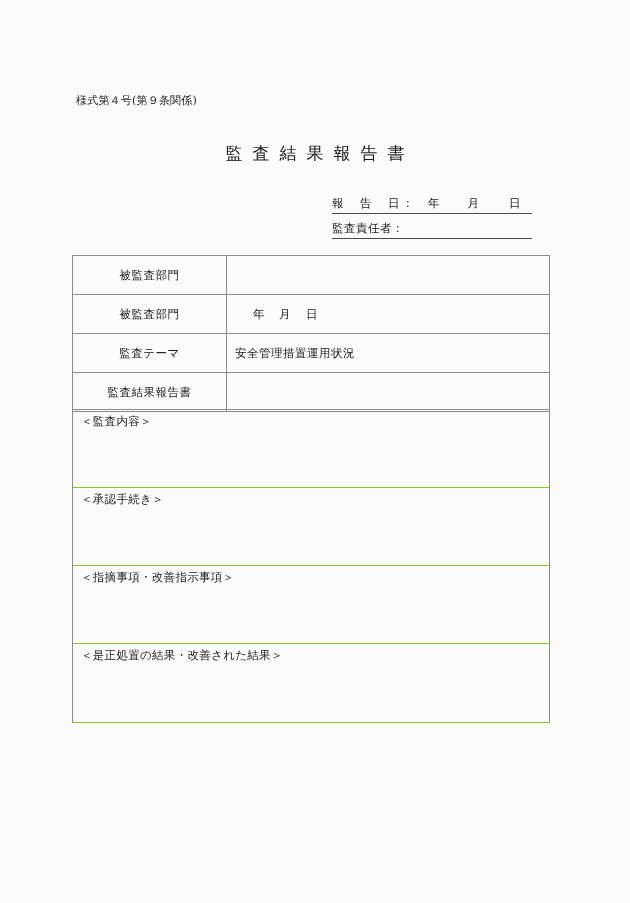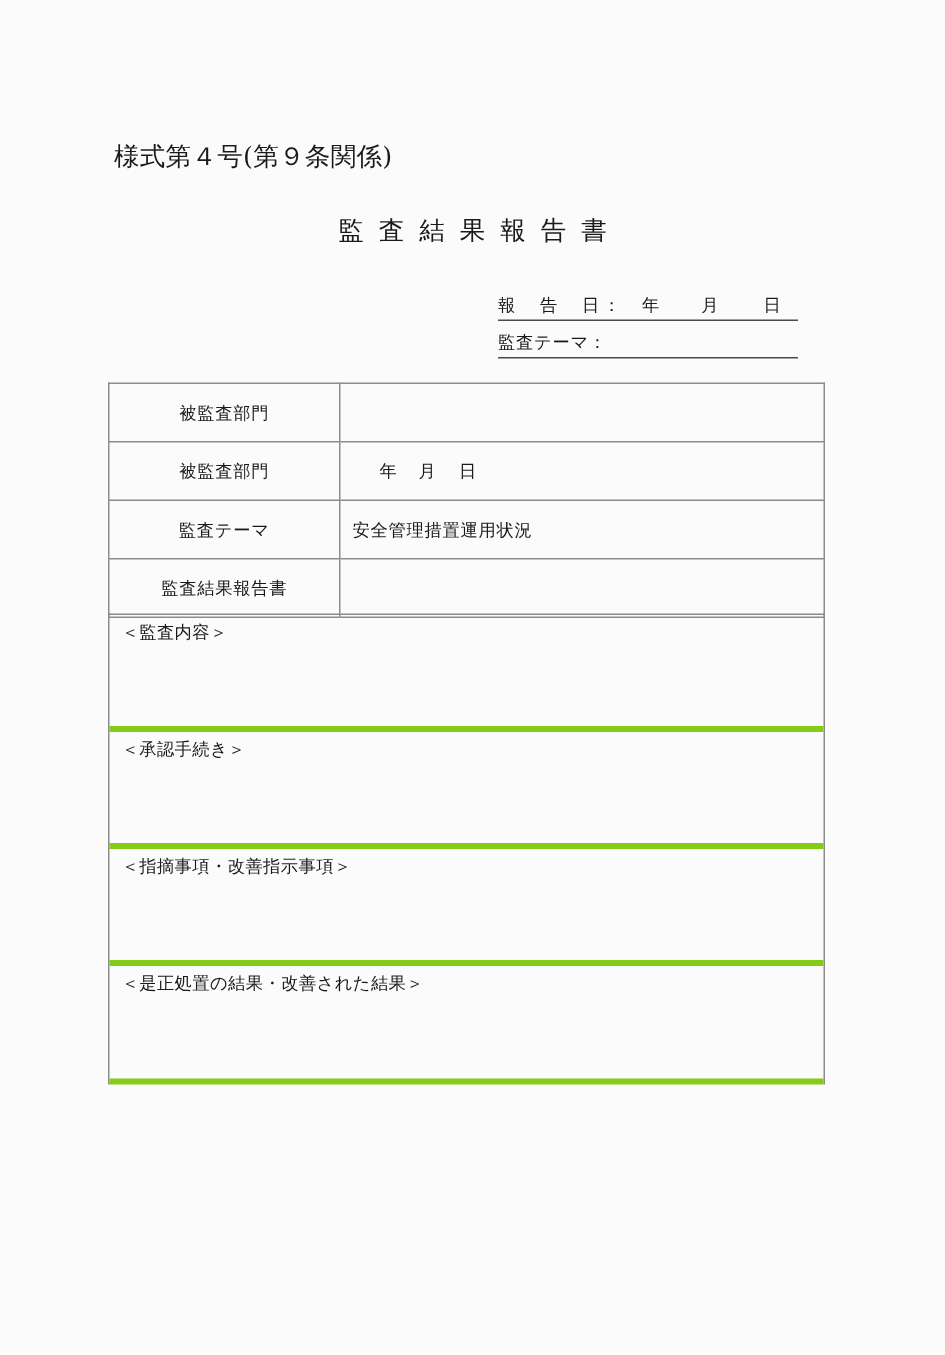"様式第４号(第９条関係)" .form-number { font-size: 17px -> 11px }
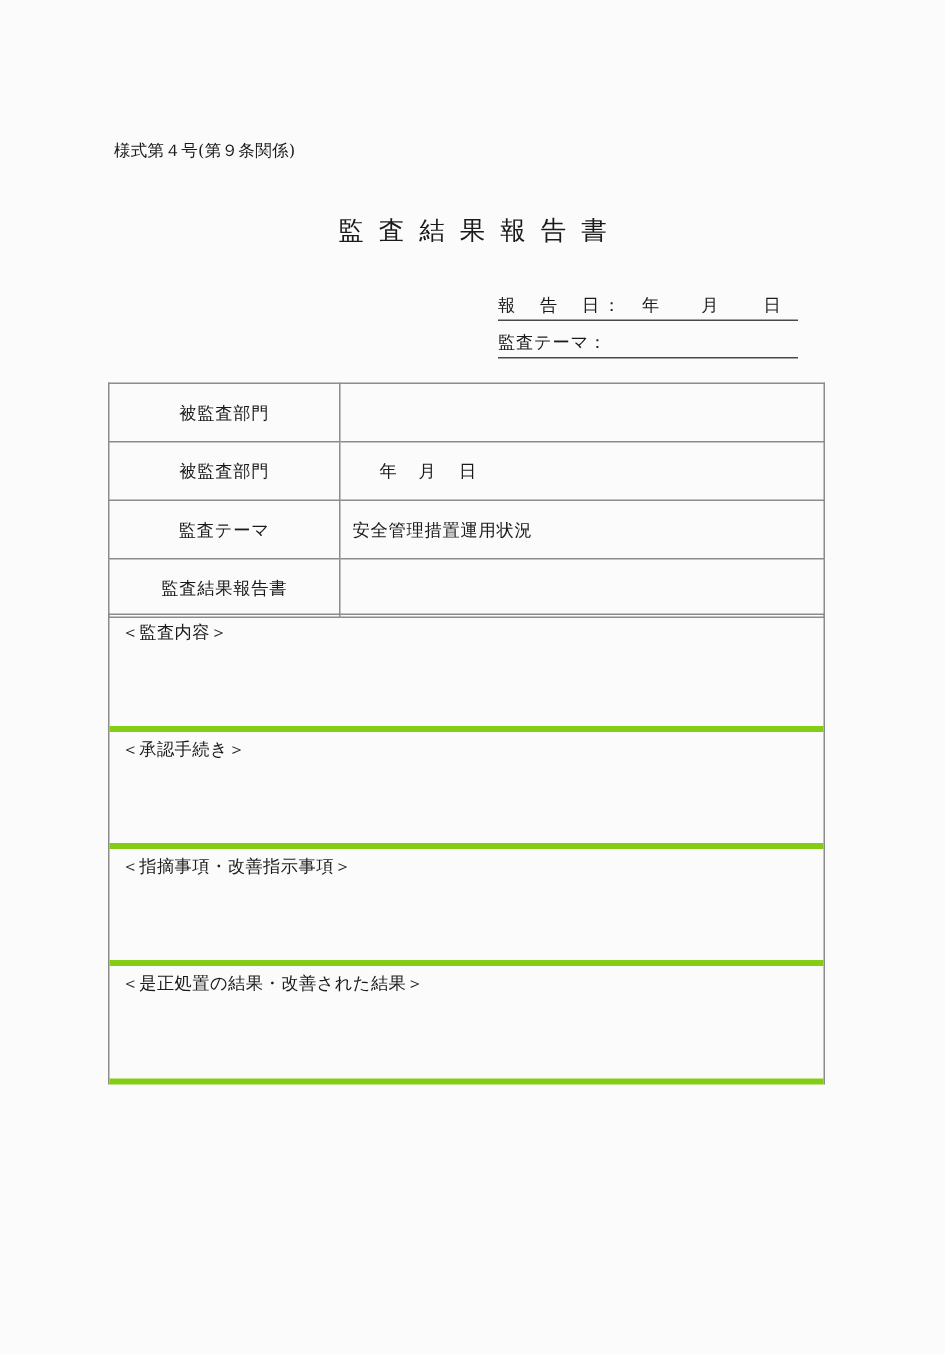"監査テーマ：" span.meta-label { text: テーマ -> 責任者 }
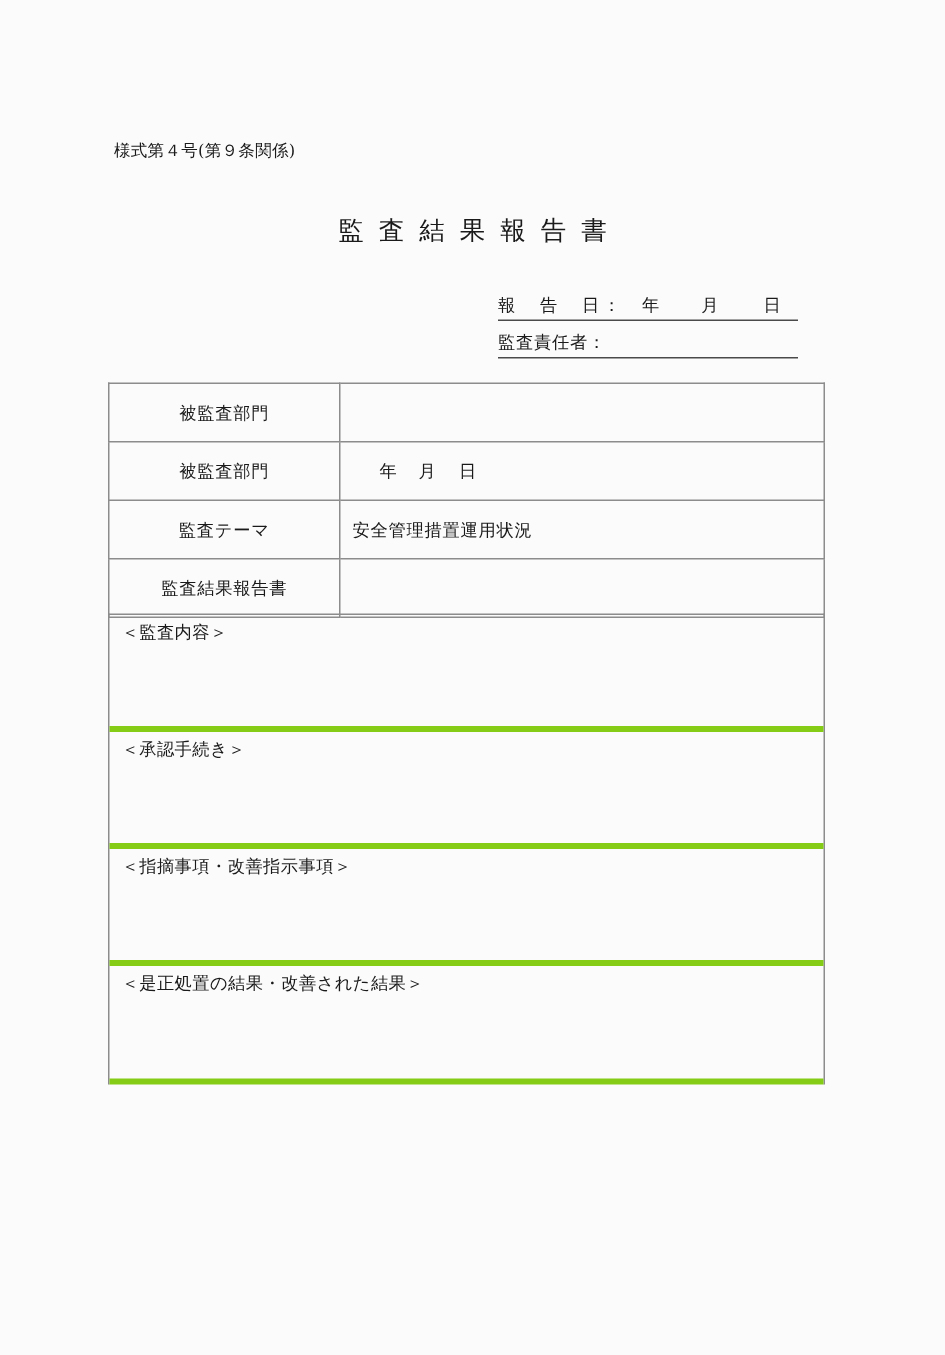"＜監査内容＞" .section-box { border-bottom: 4px solid #84cc16 -> 1px solid #84cc16 }
